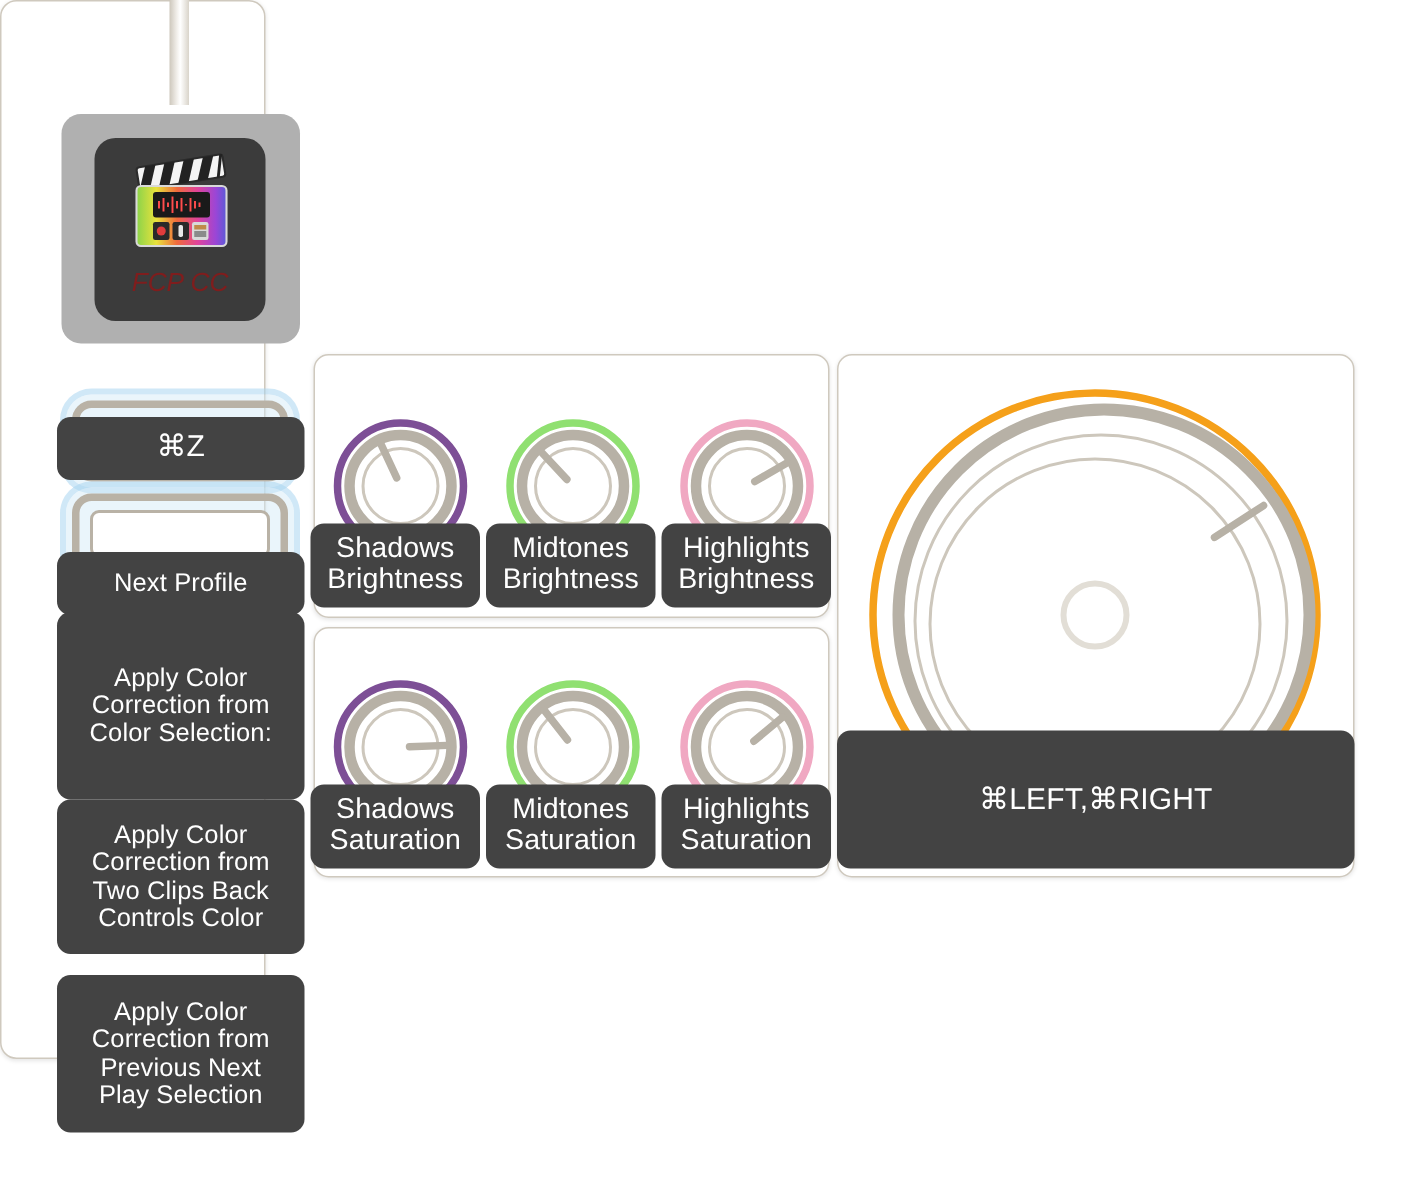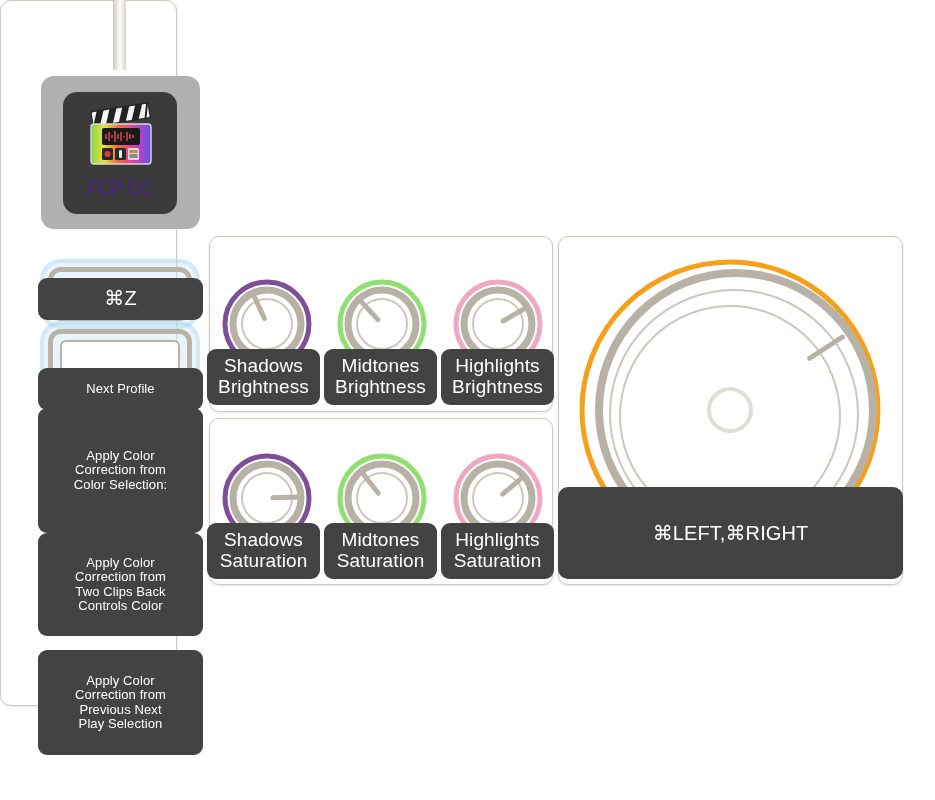"FCP CC" #app-label { color: #4c1d95 -> #7f1d1d; font-style: none -> italic }
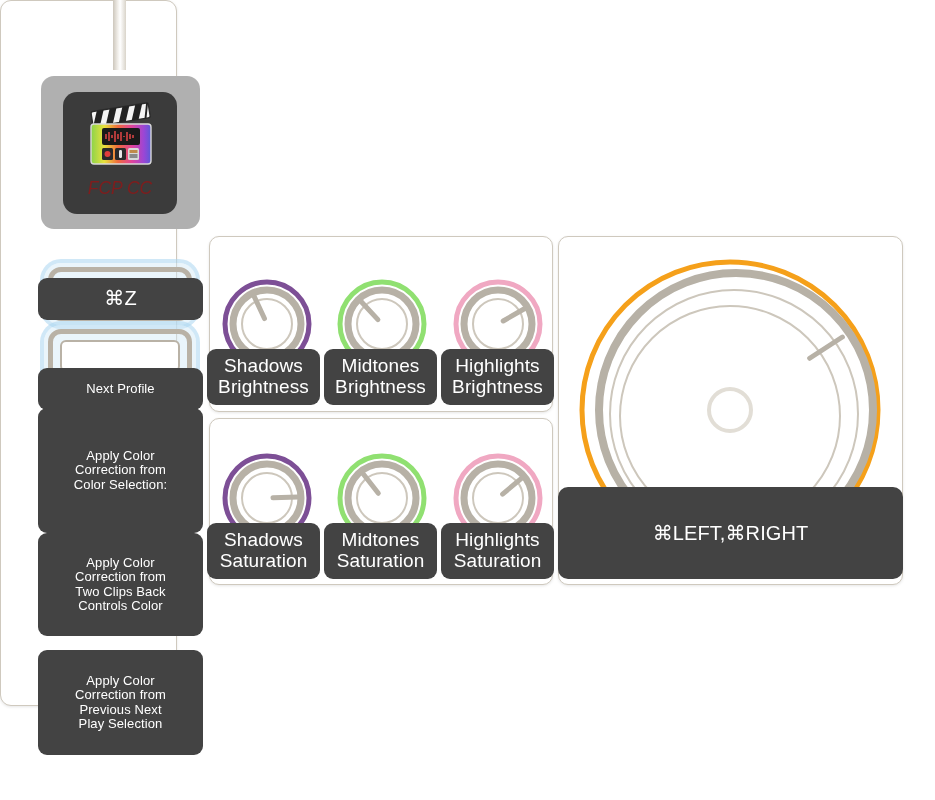"Next Profile" .side-plate { font-size: 13px -> 17px }
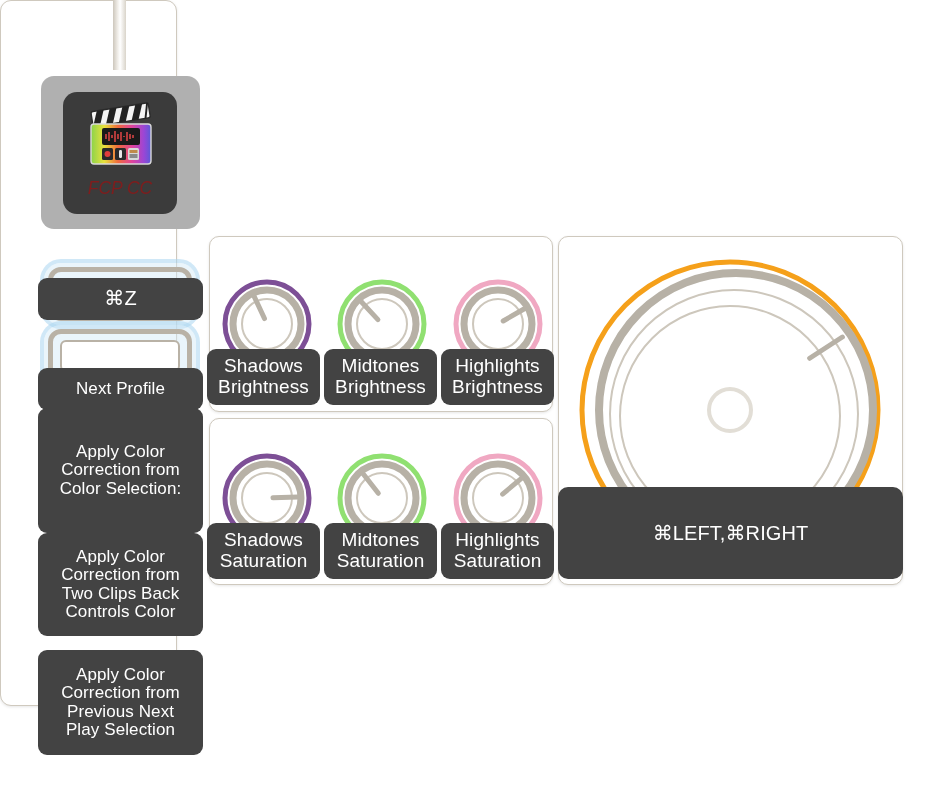"⌘LEFT,⌘RIGHT" div.plate { border-radius: 10px -> none }
